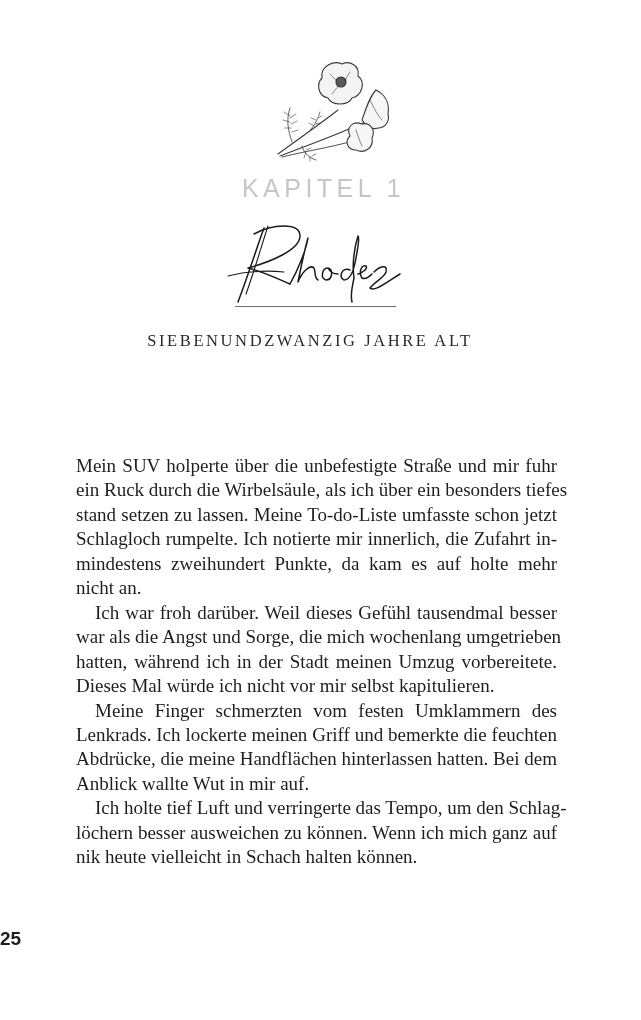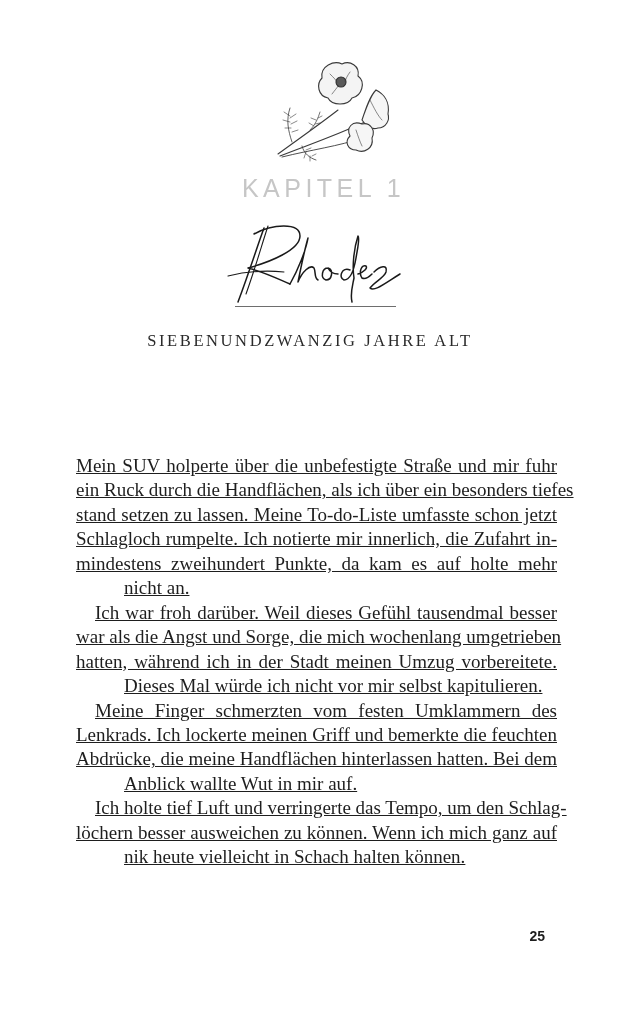"Mein SUV holperte über die" .body-text { text-decoration: underline -> none }
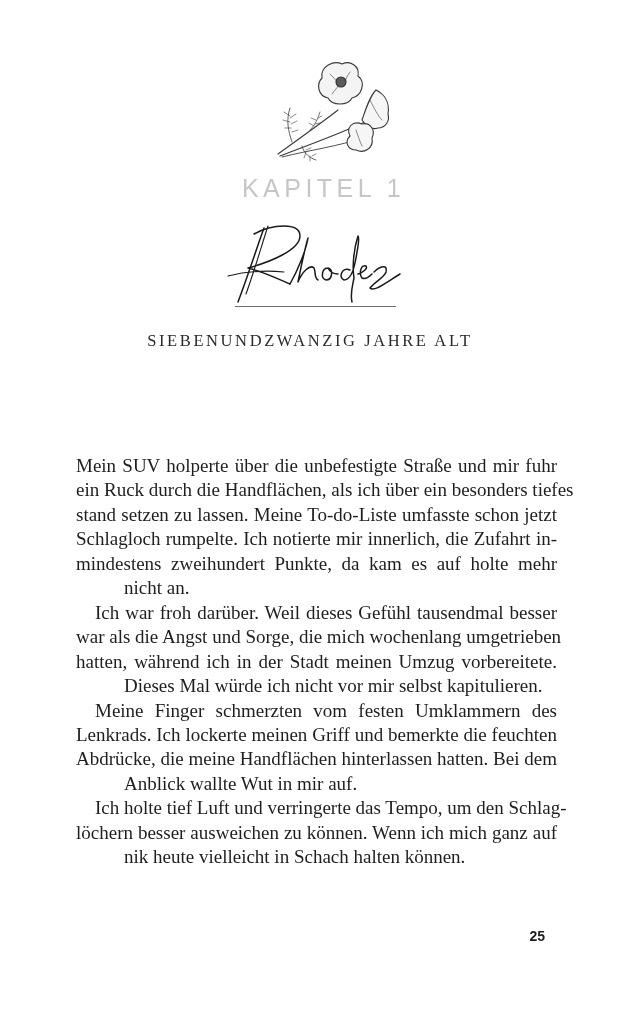"ein Ruck durch die Handflächen," span.line { text: Handflächen -> Wirbelsäule }
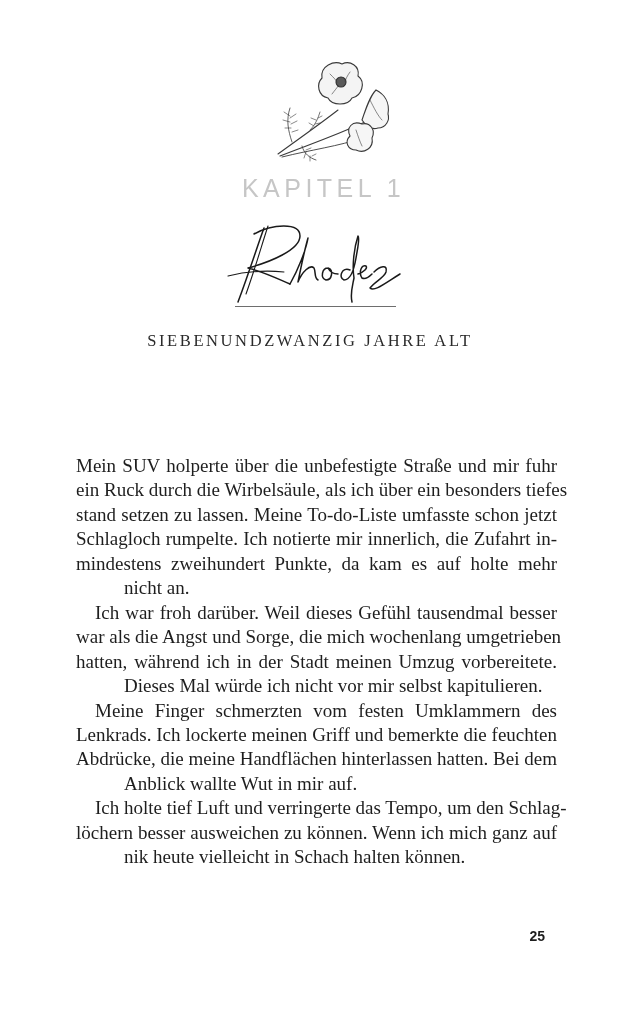"nicht an." .line.last { margin-left: 48px -> none }
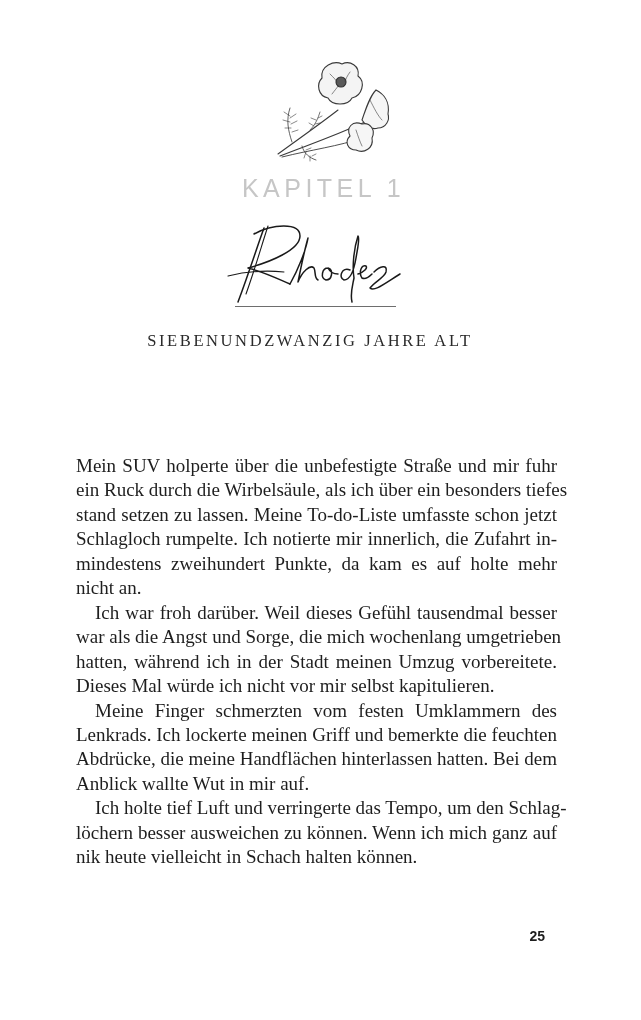"25" .page-number { font-size: 14px -> 19px; text-align: right -> left }
